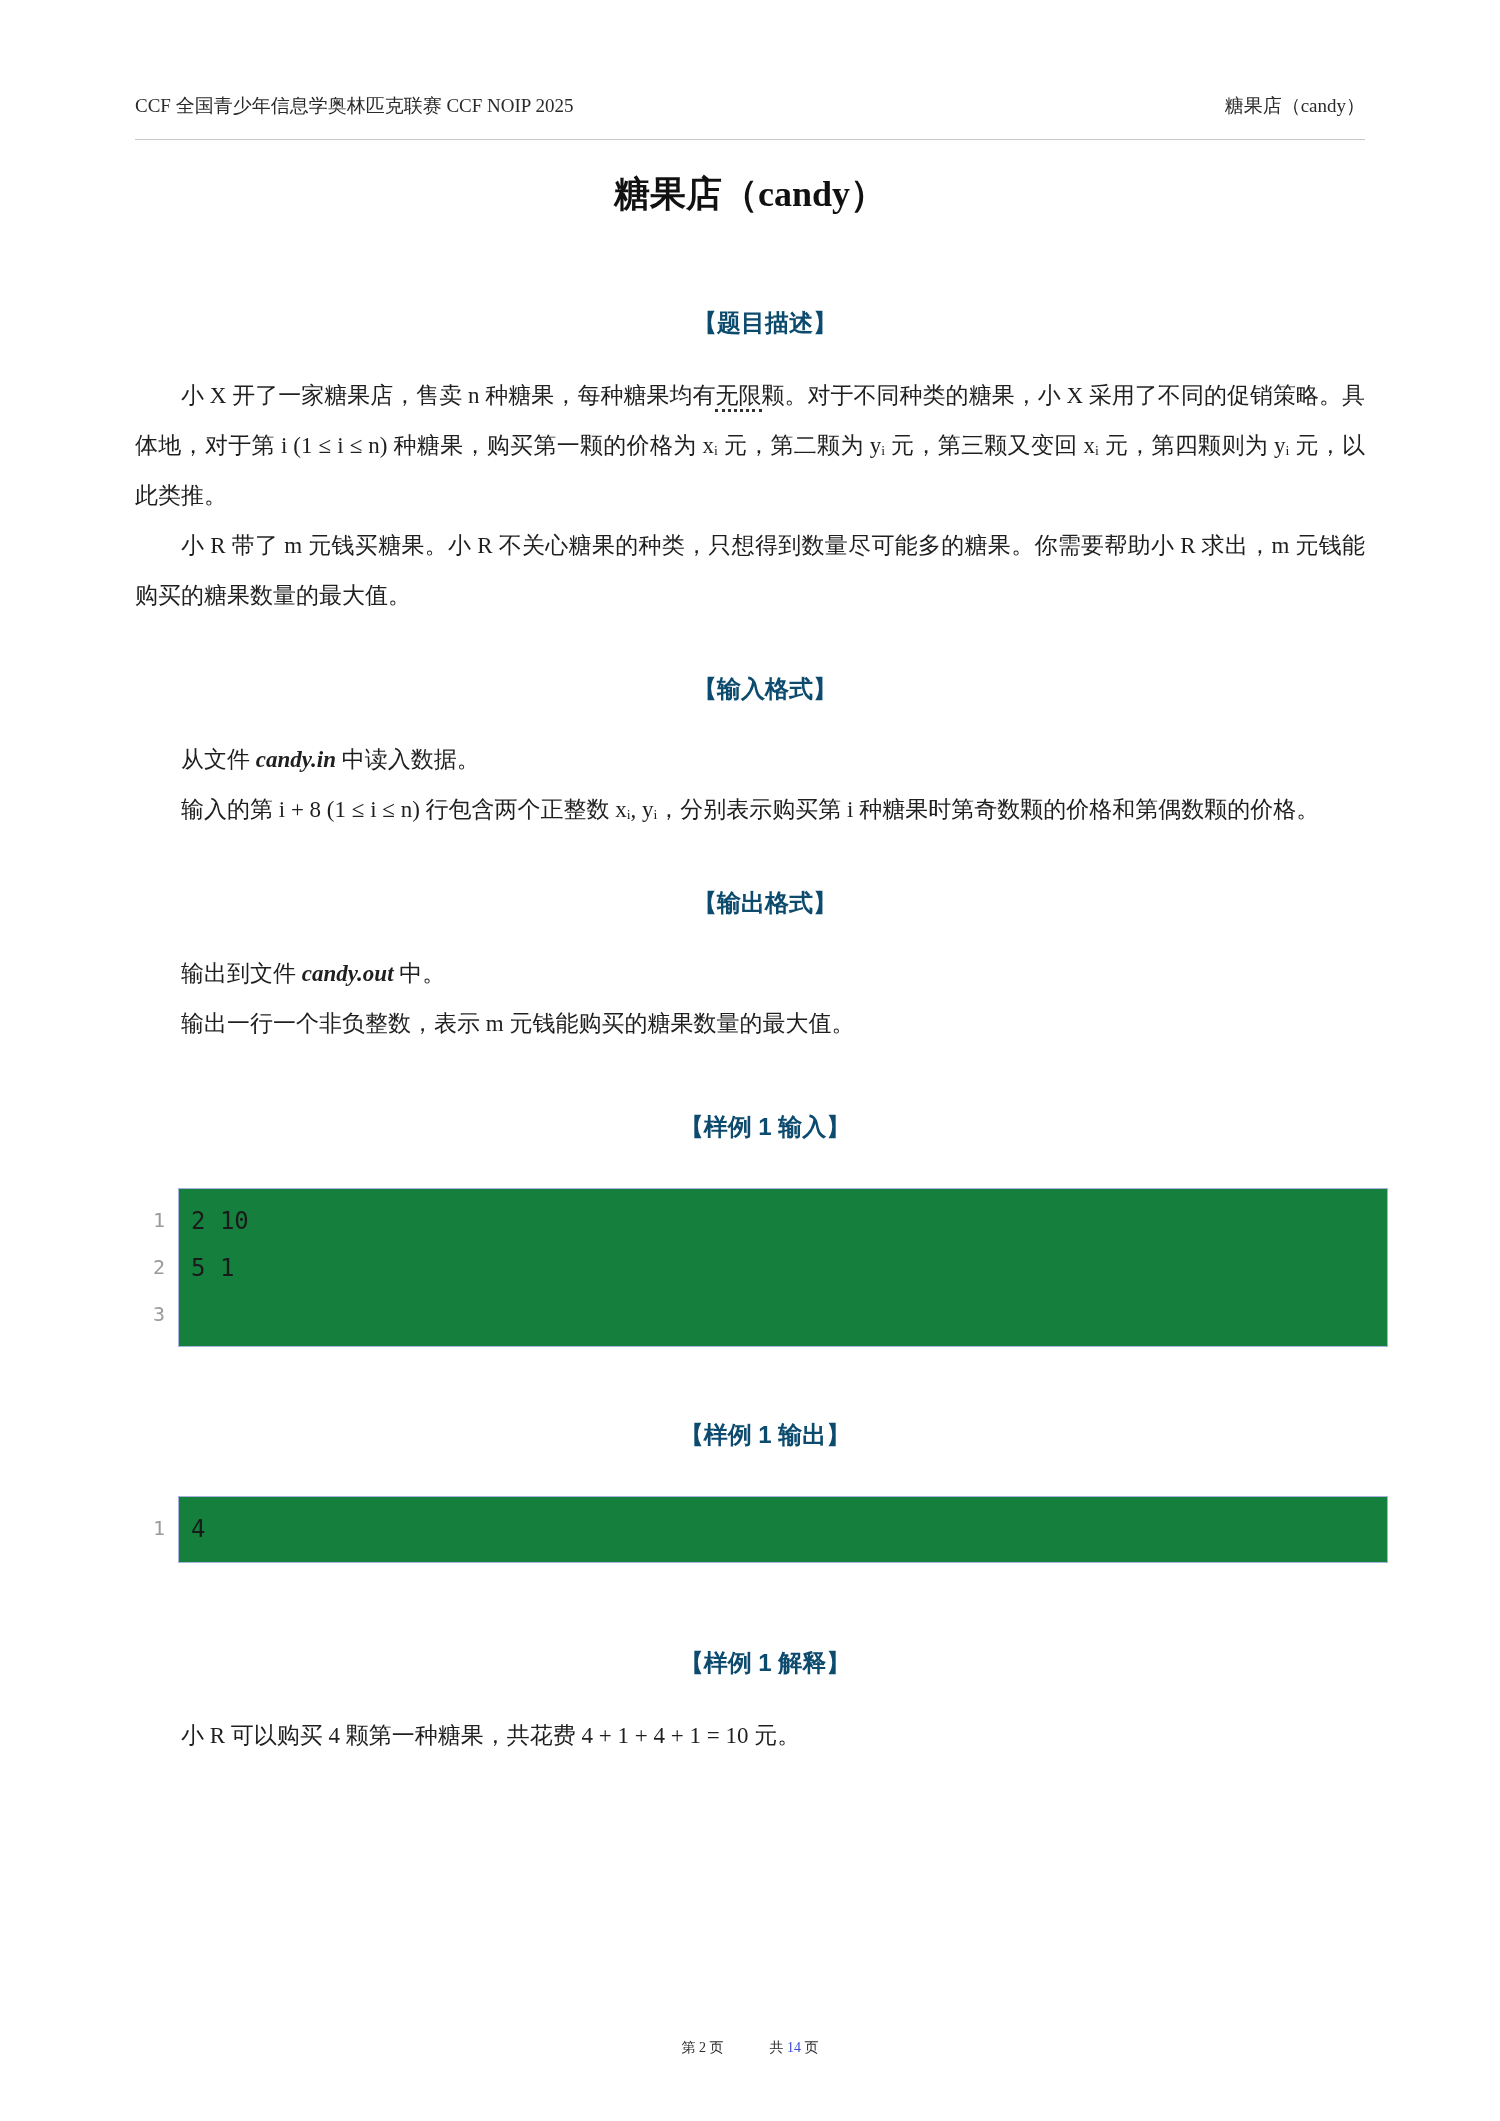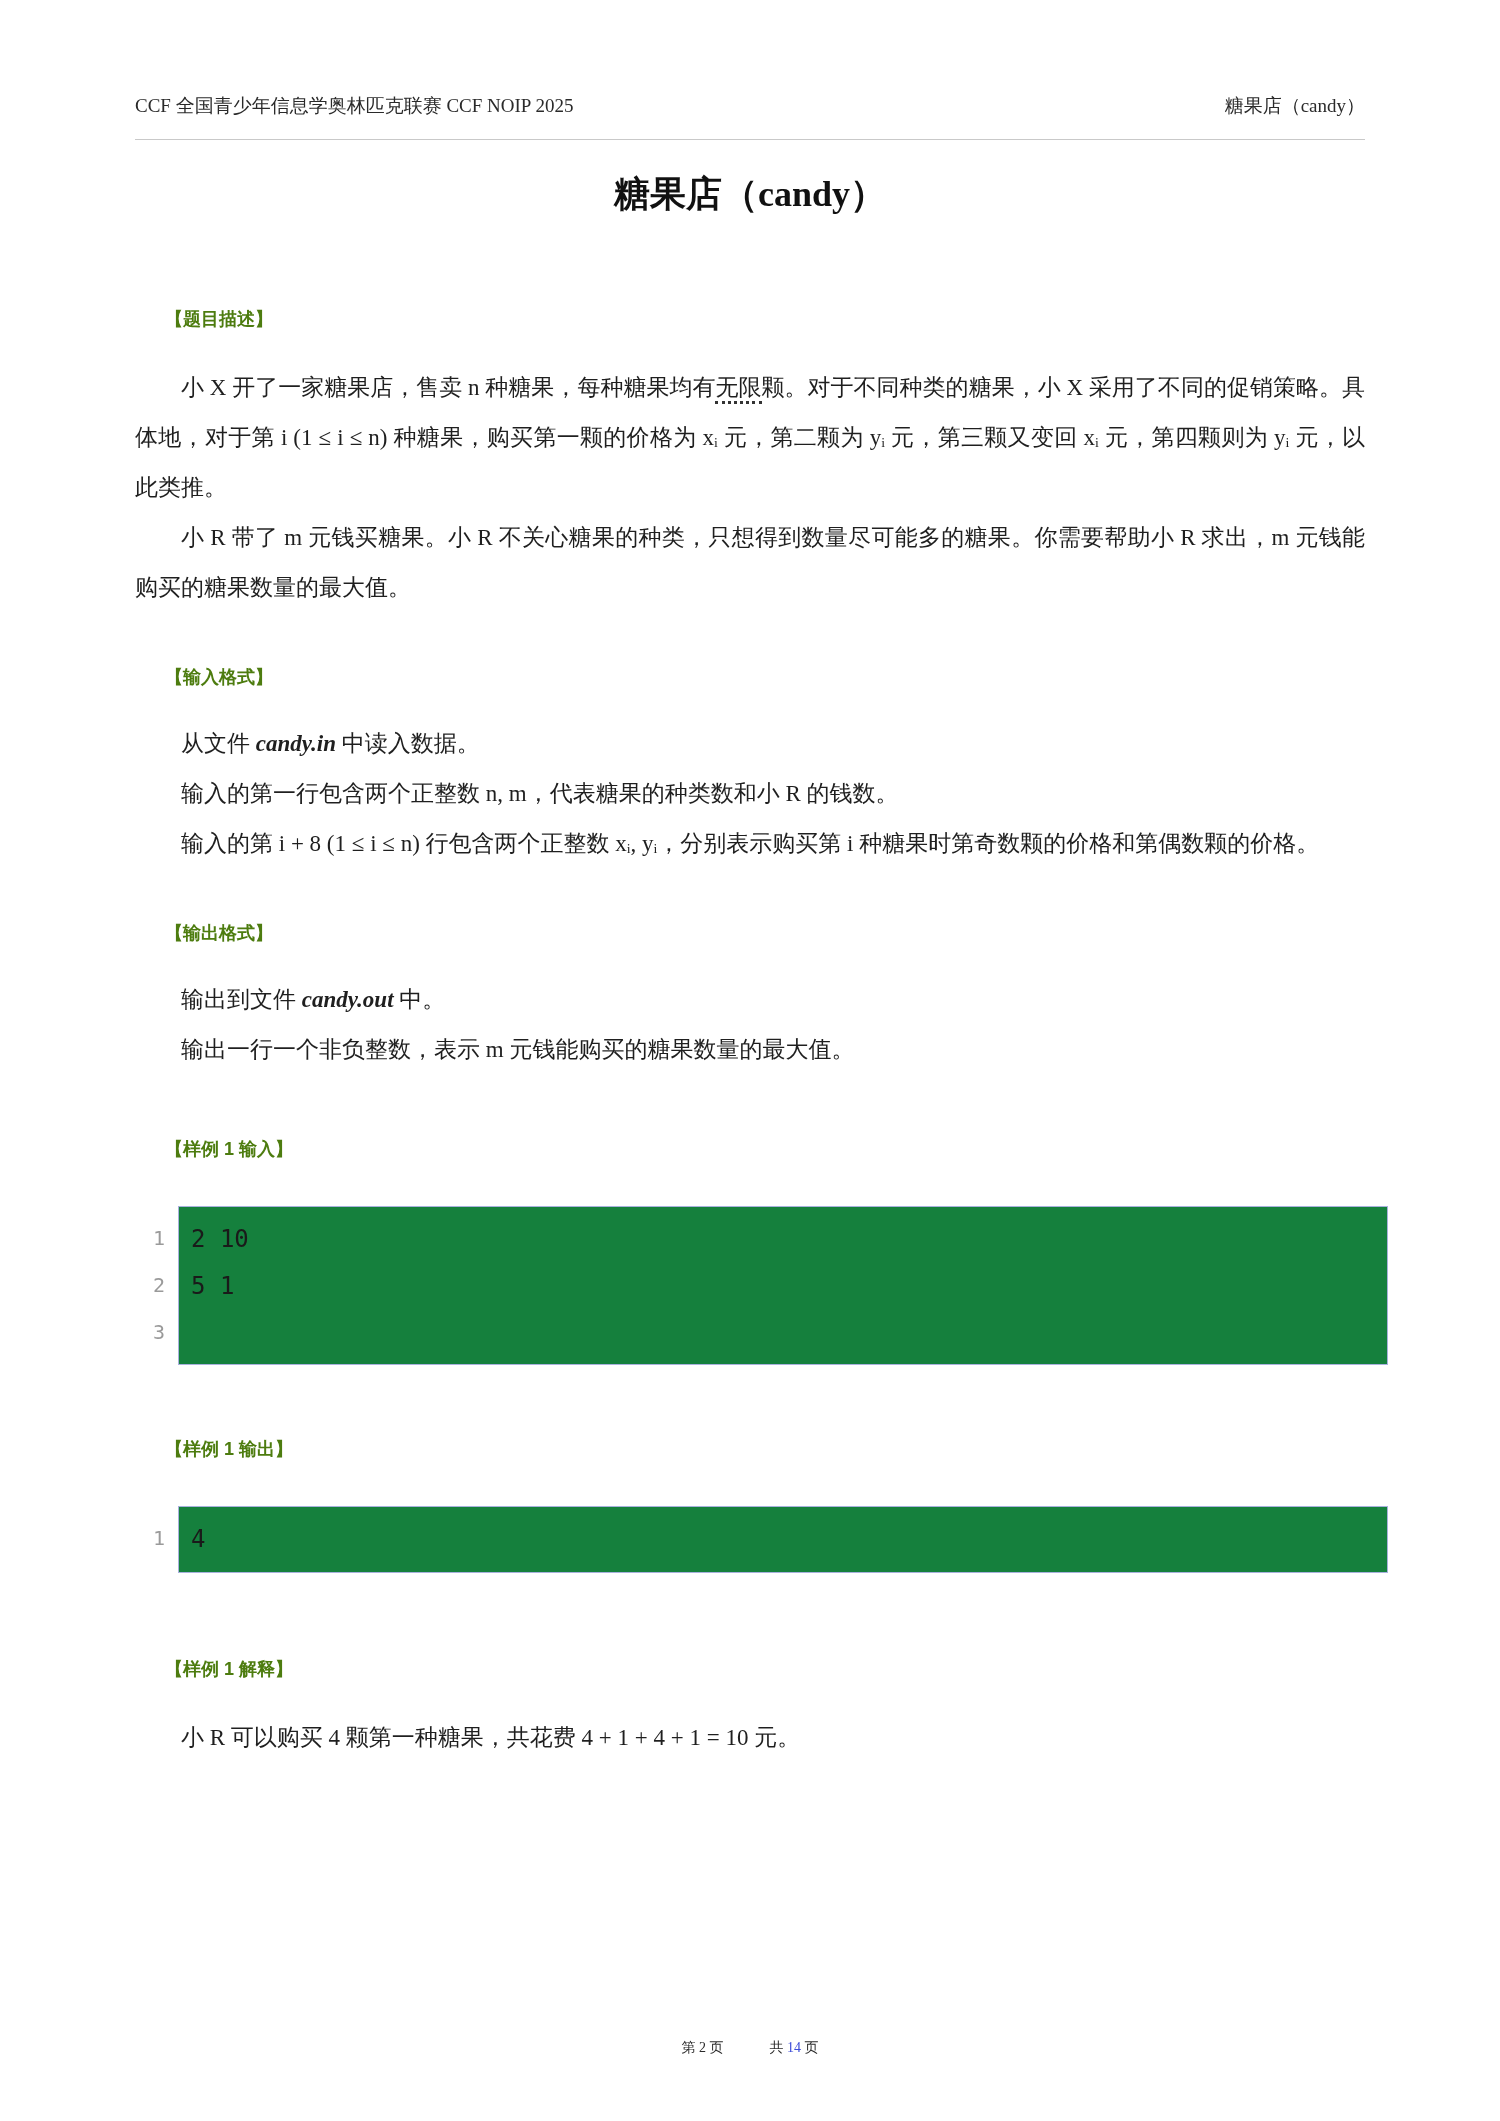"【题目描述】" h2.sec { color: #4d7c0f -> #0c4a6e; font-size: 18px -> 24px; text-align: none -> center }
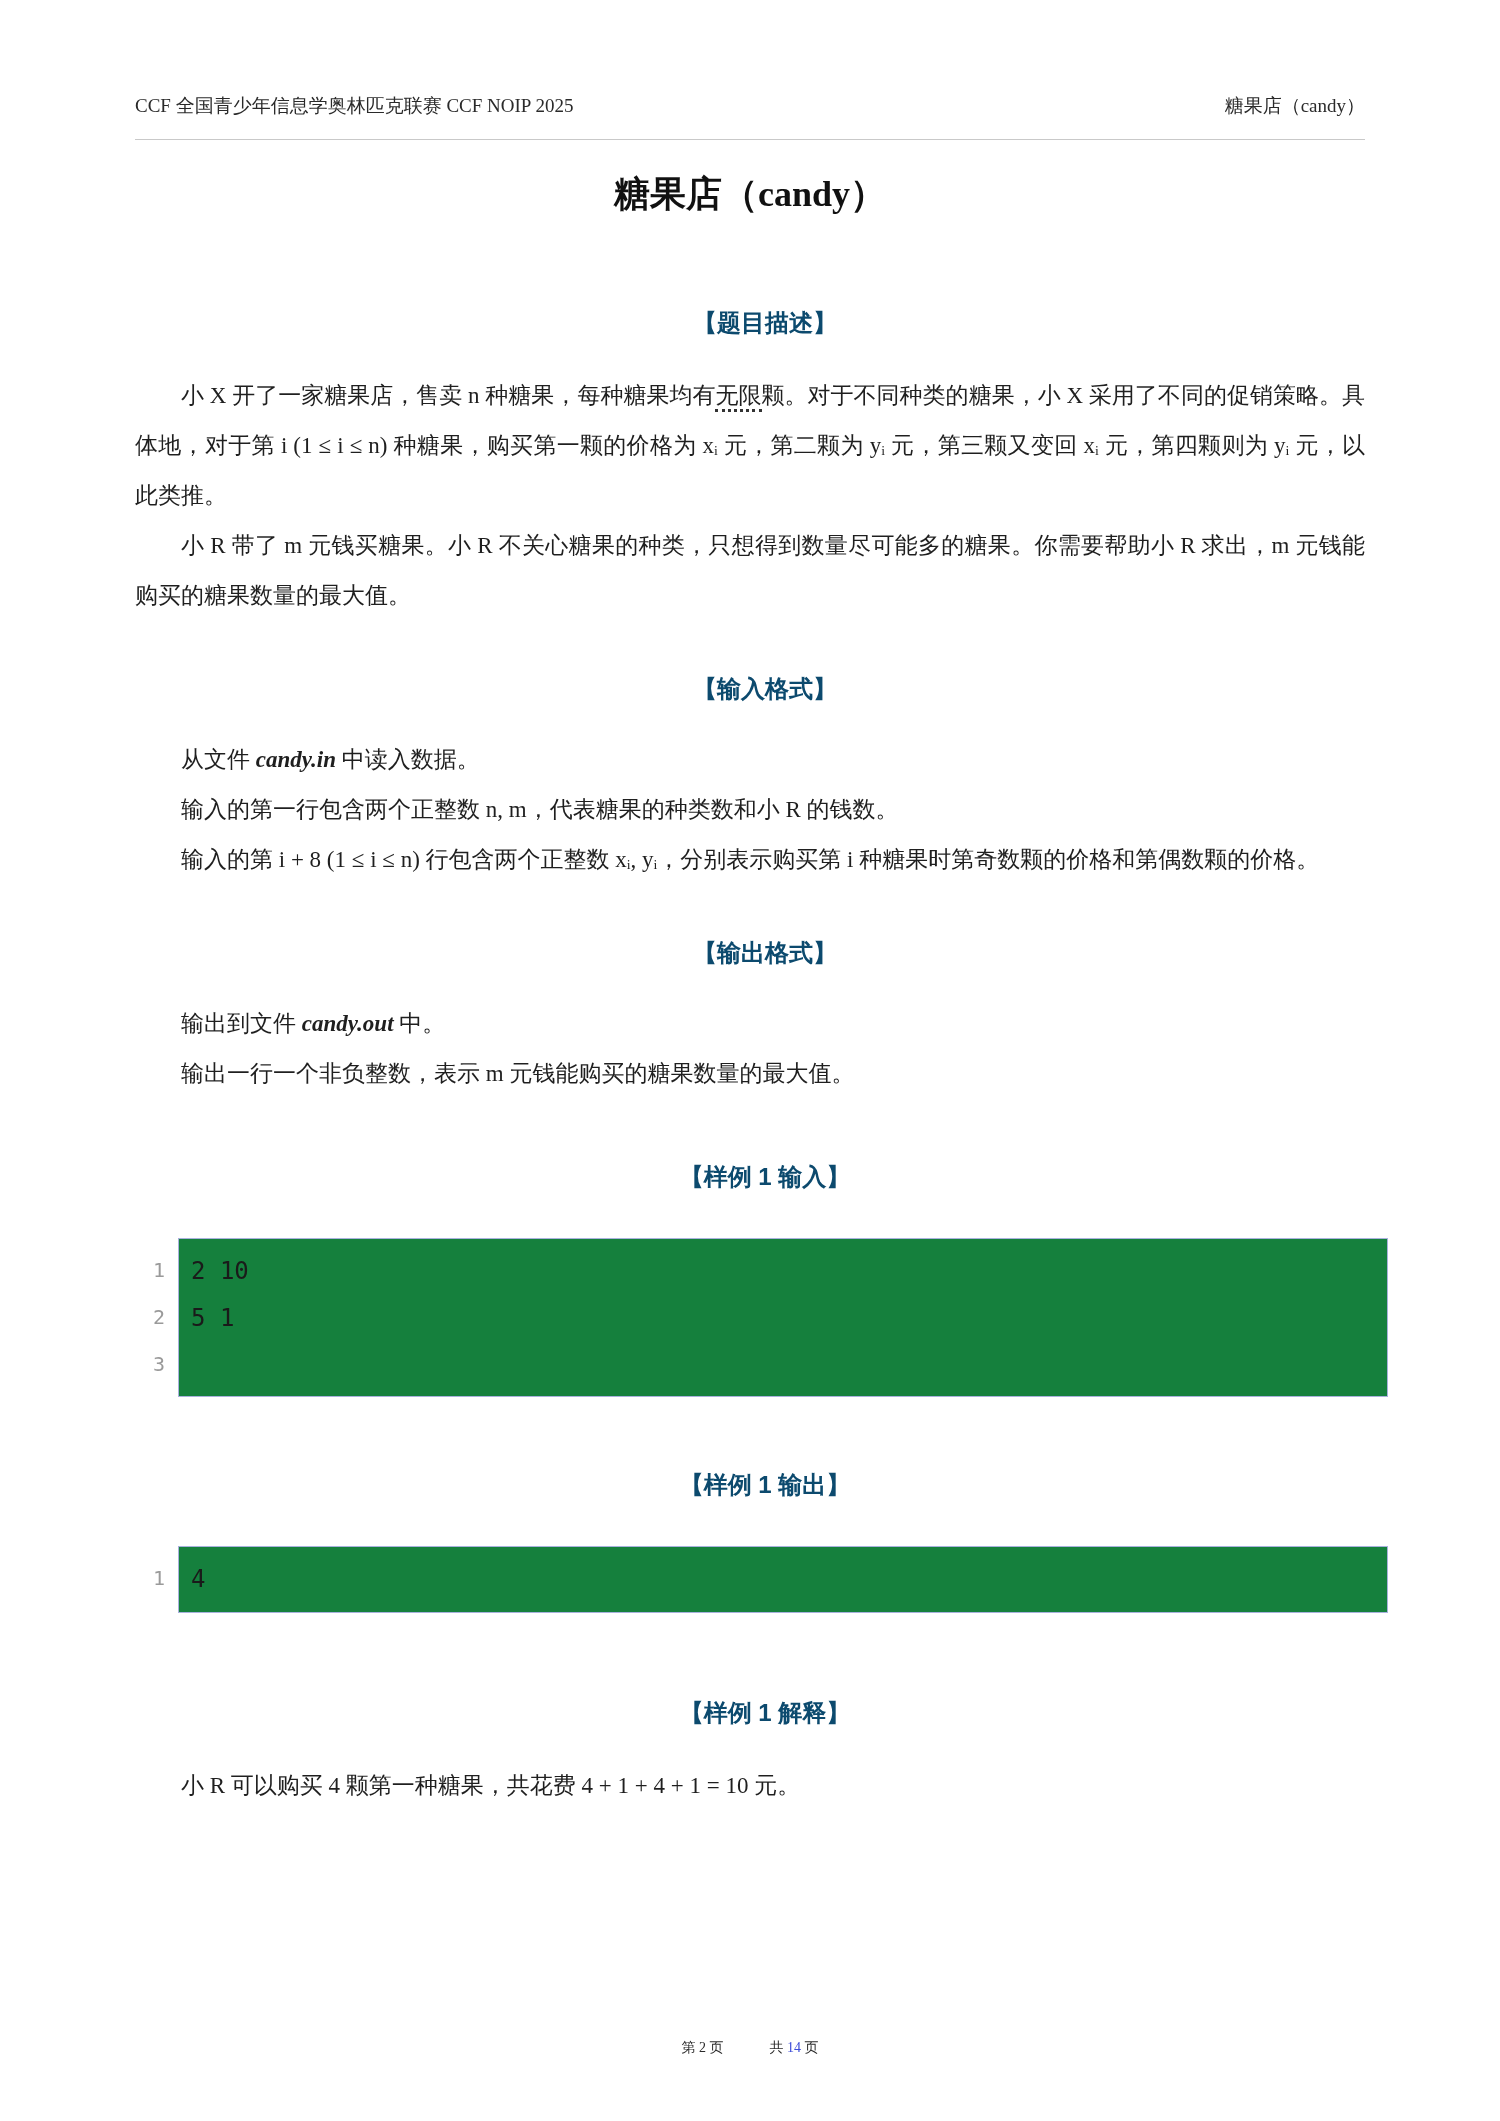"输入的第一行包含两个正整数 n, m，代表糖果的种类数和小 R 的钱数。" p.body-p { html: <p>输入的第一行包含两个正整数 n, m，代表糖果的种类数和小 R 的钱数。</p> -> none }
